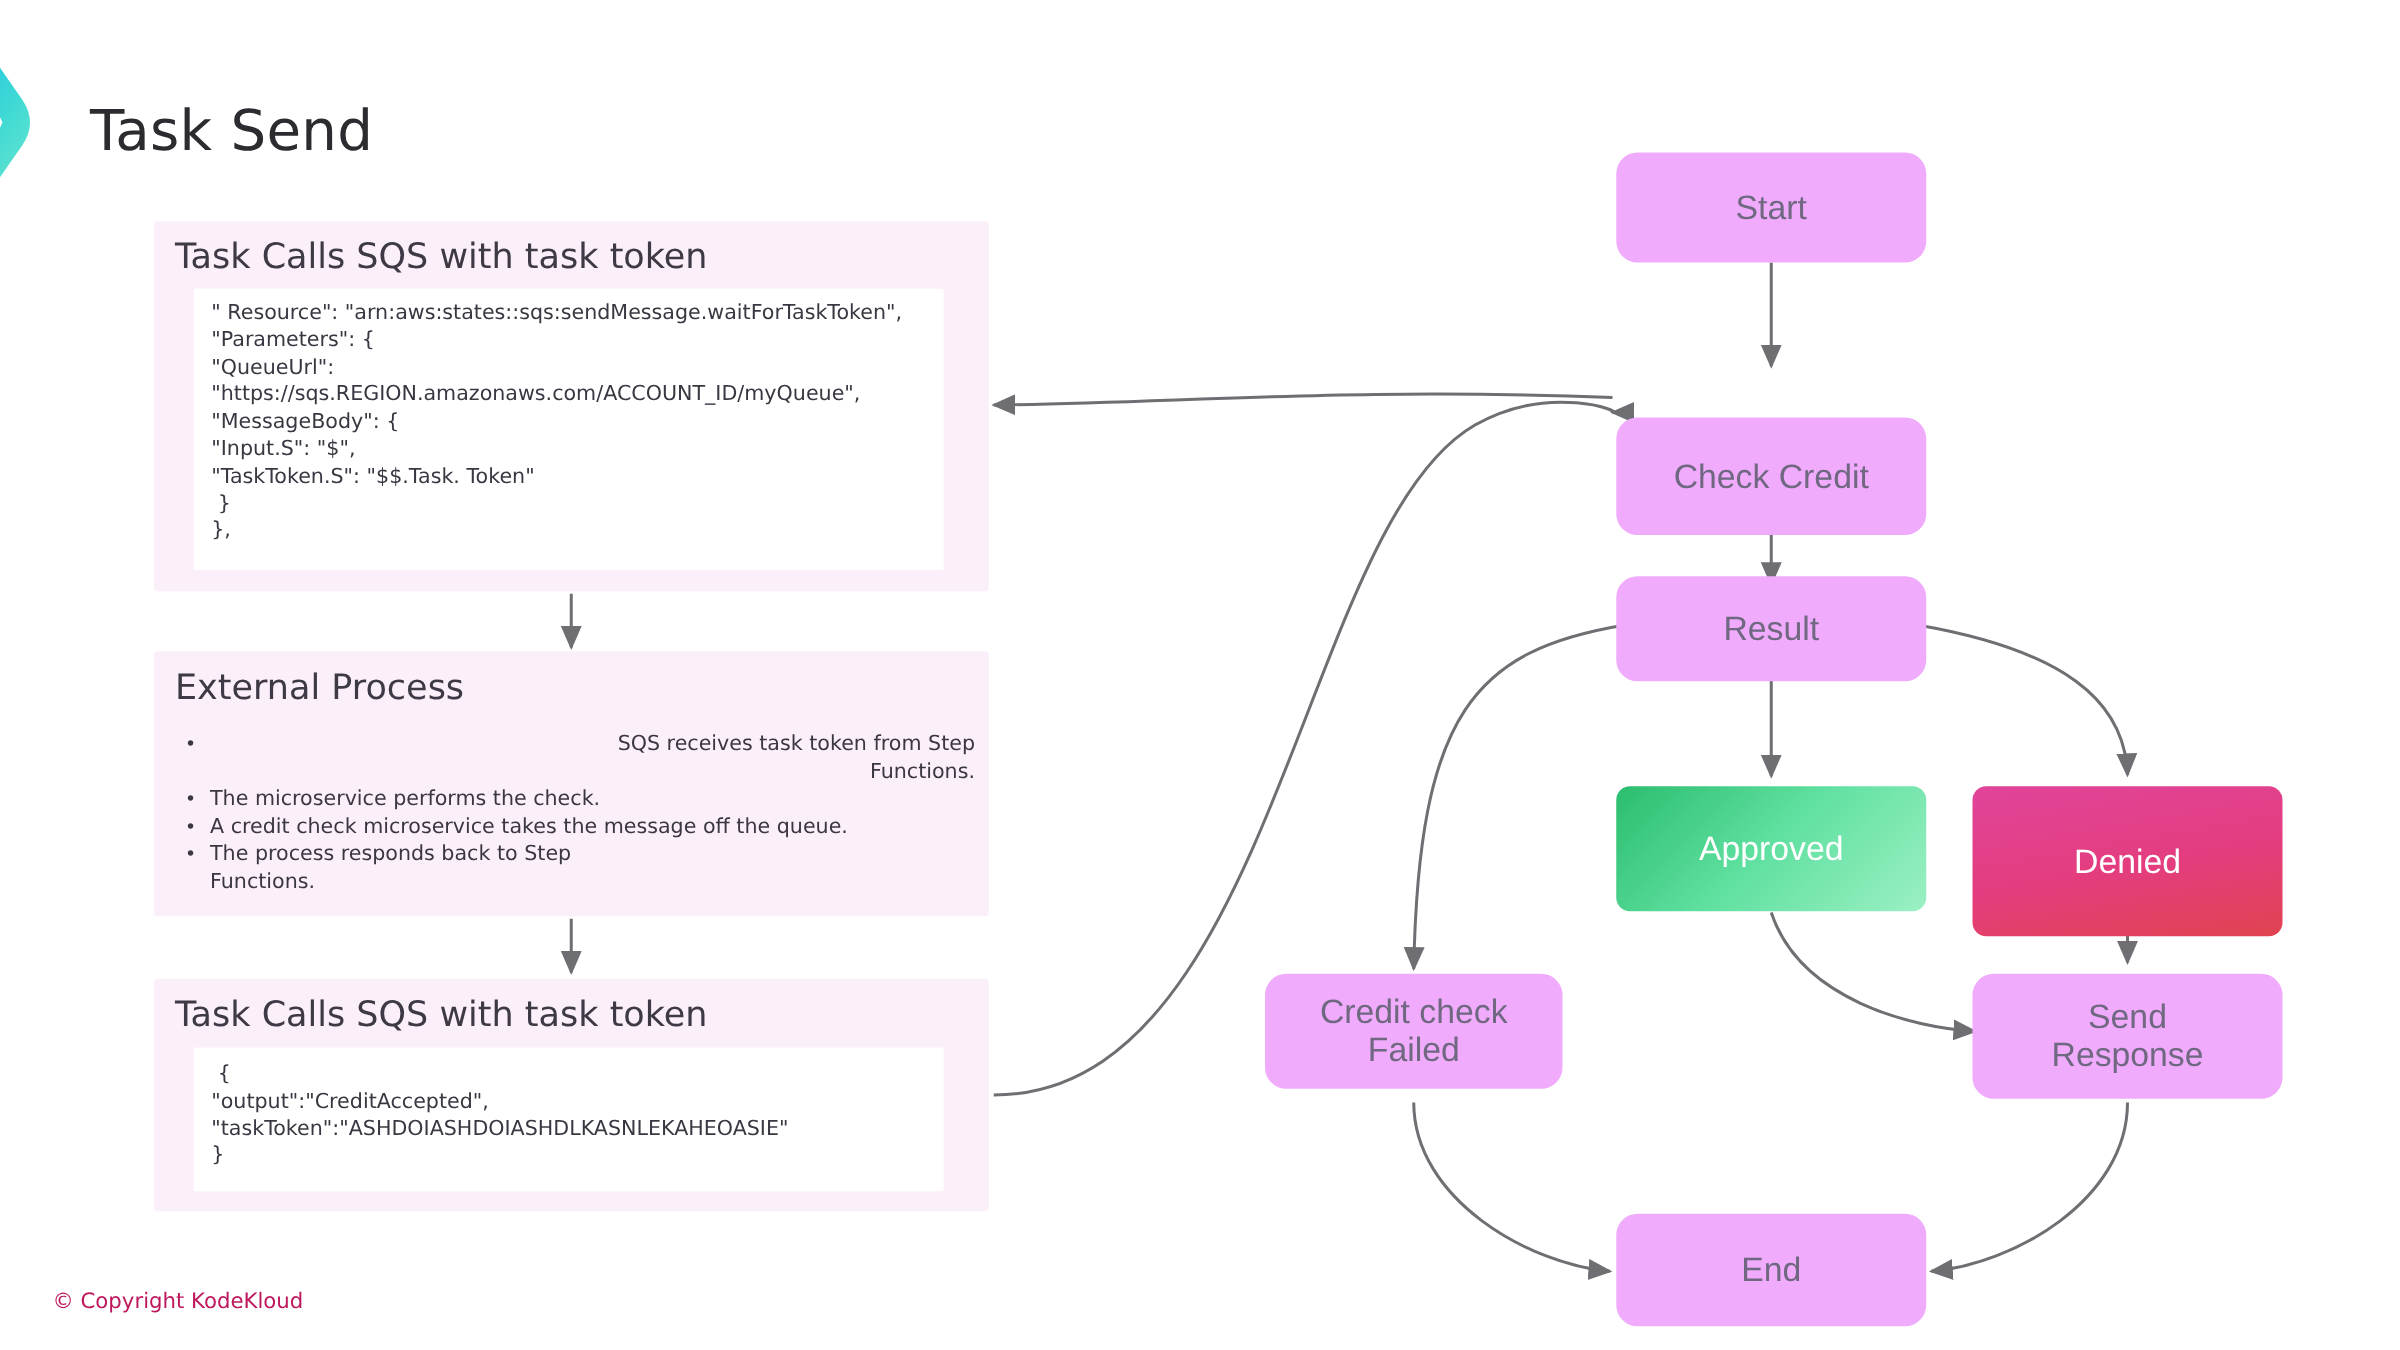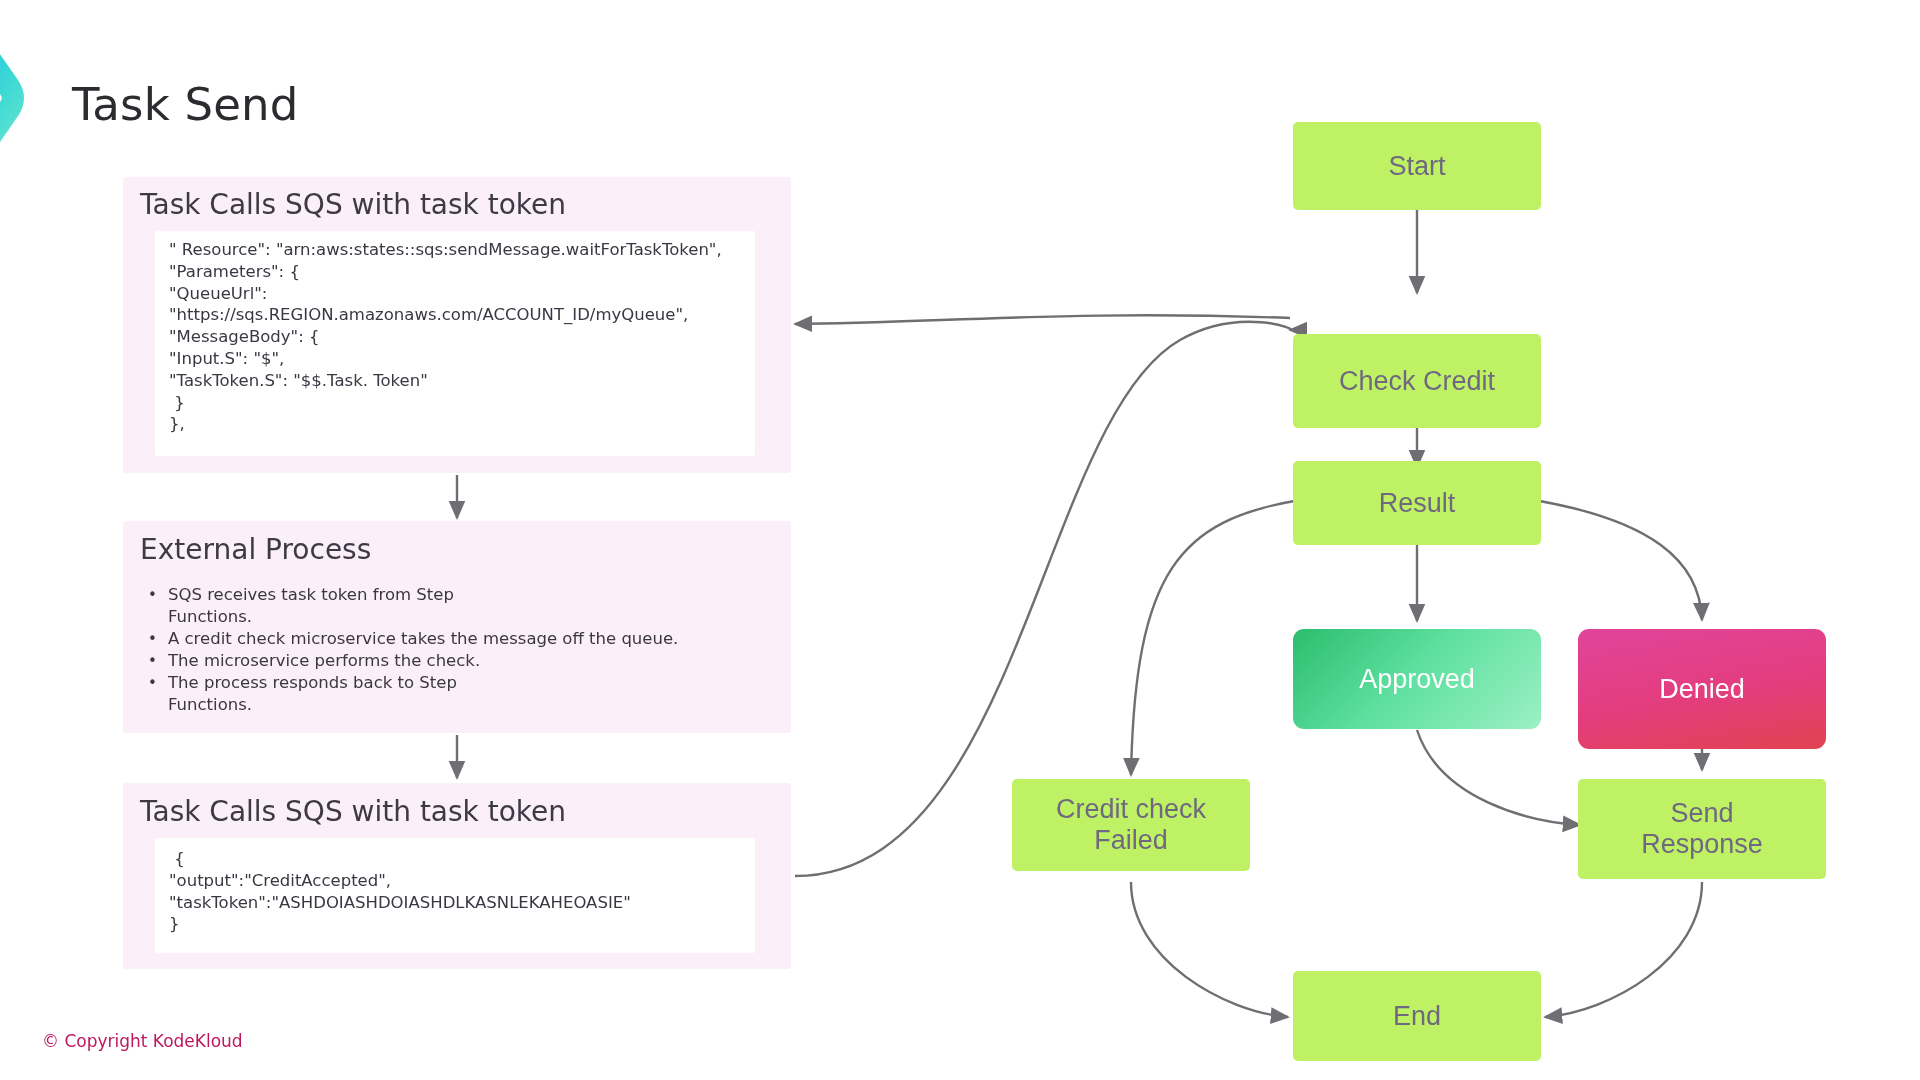"Start" .node { background: #bef264 -> #f0abfc; border-radius: 5px -> 17px }
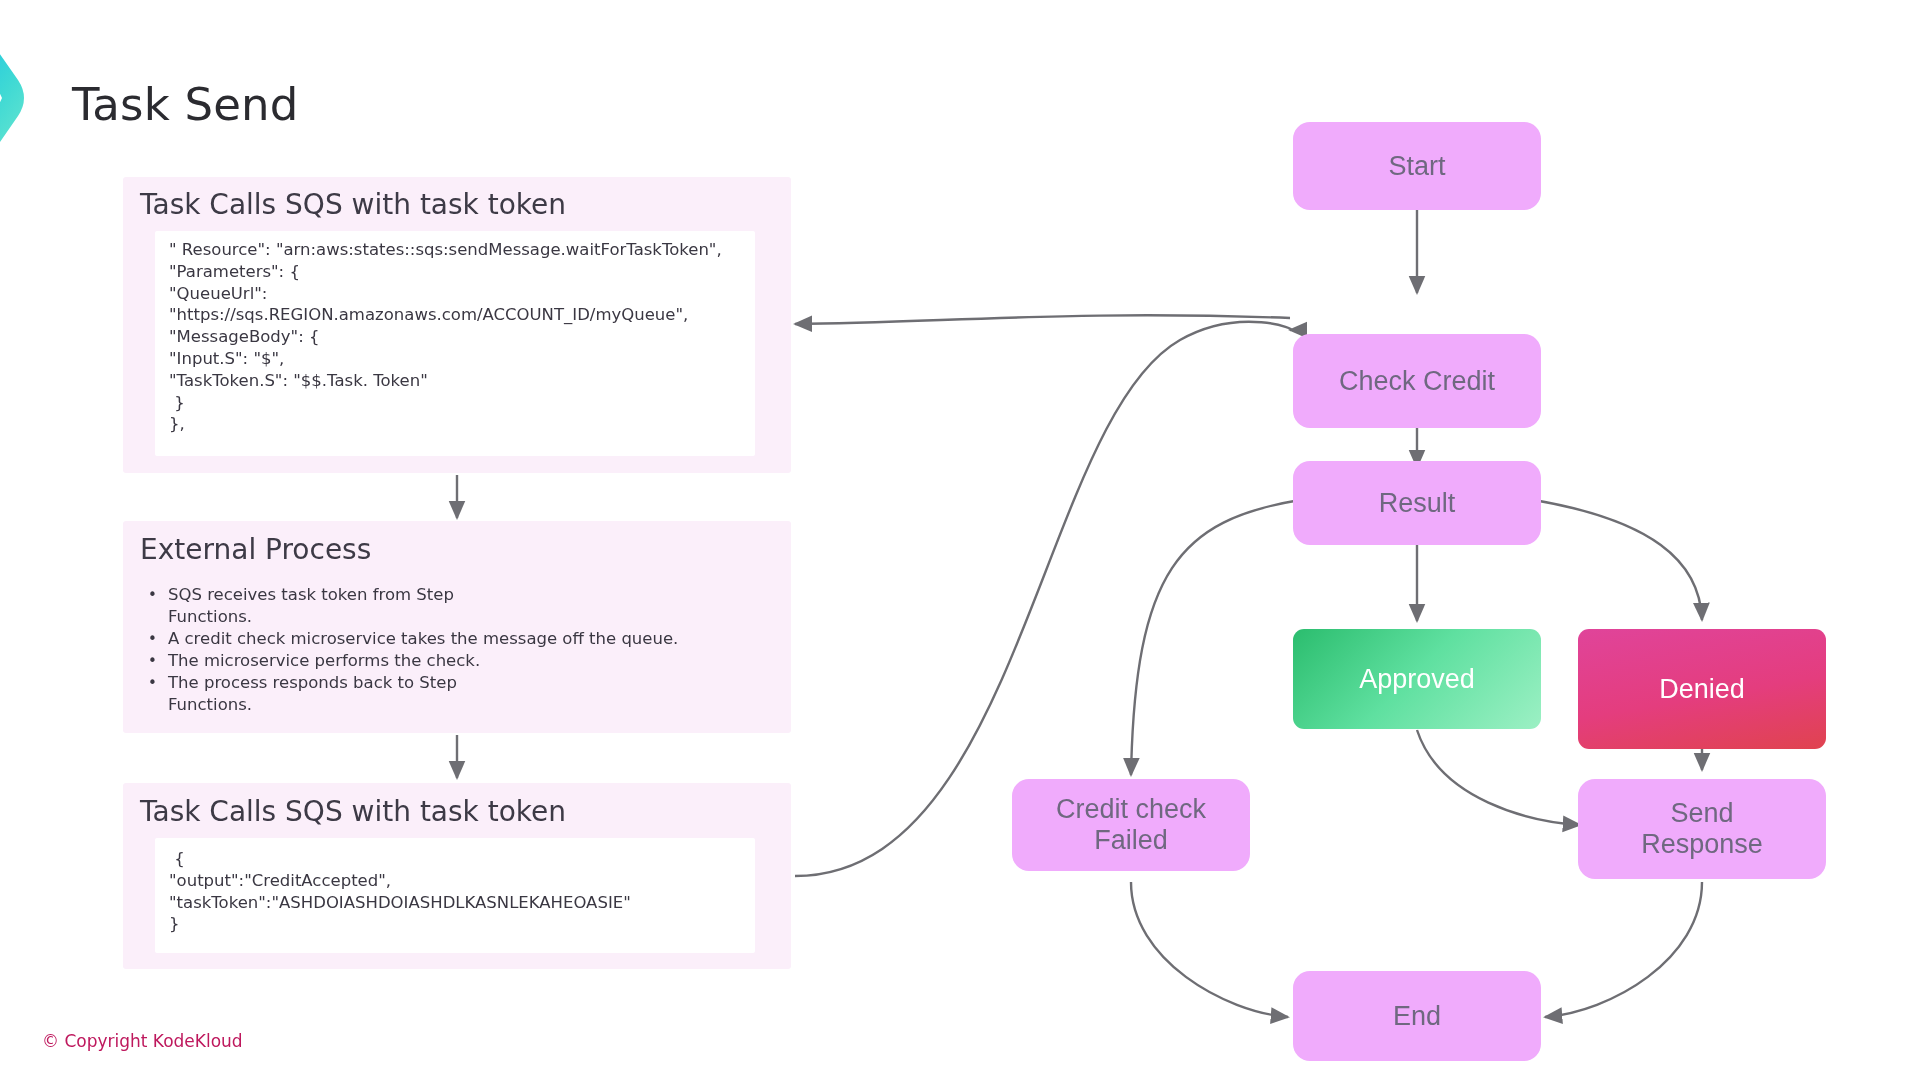"SQS receives task token from" div.bullet-row { text-align: none -> right }
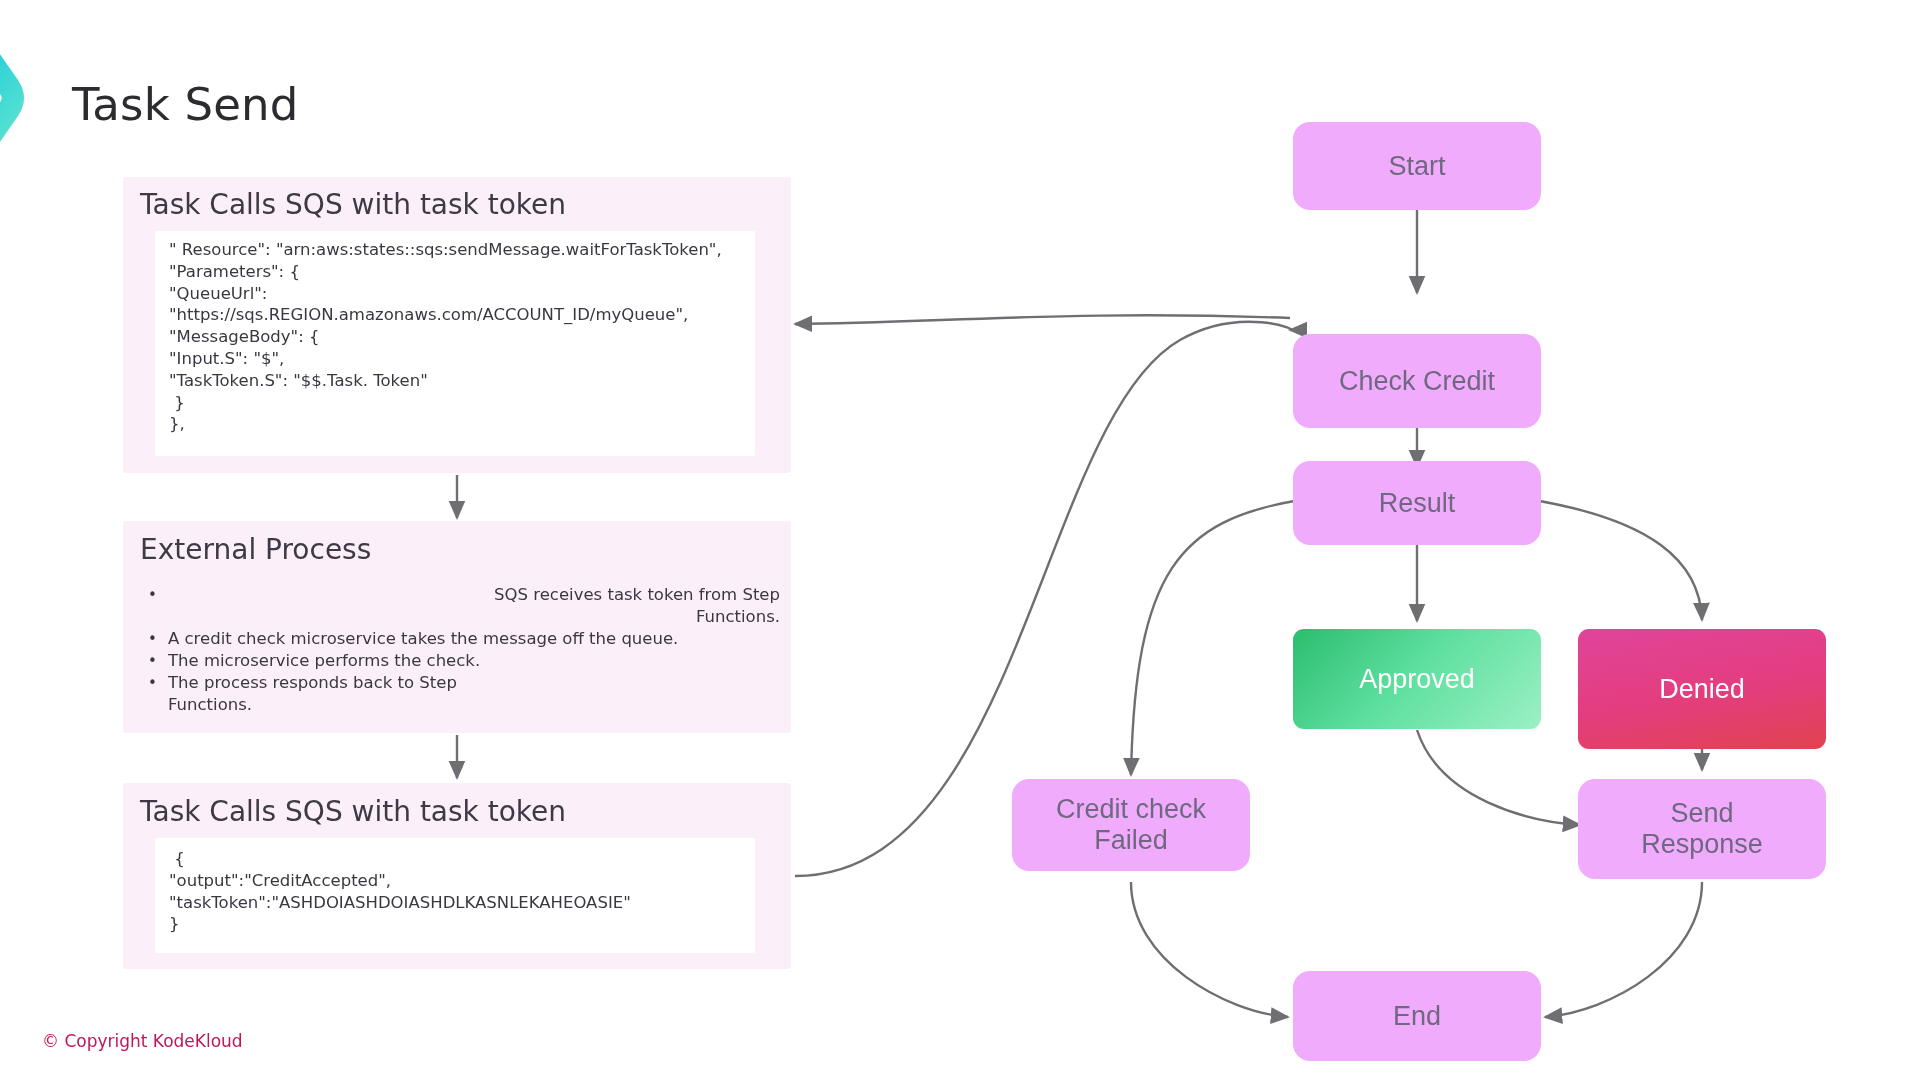"A credit check microservice takes" div.bullet-row { order: before "The microservice performs the check." -> after "The microservice performs the check." }
